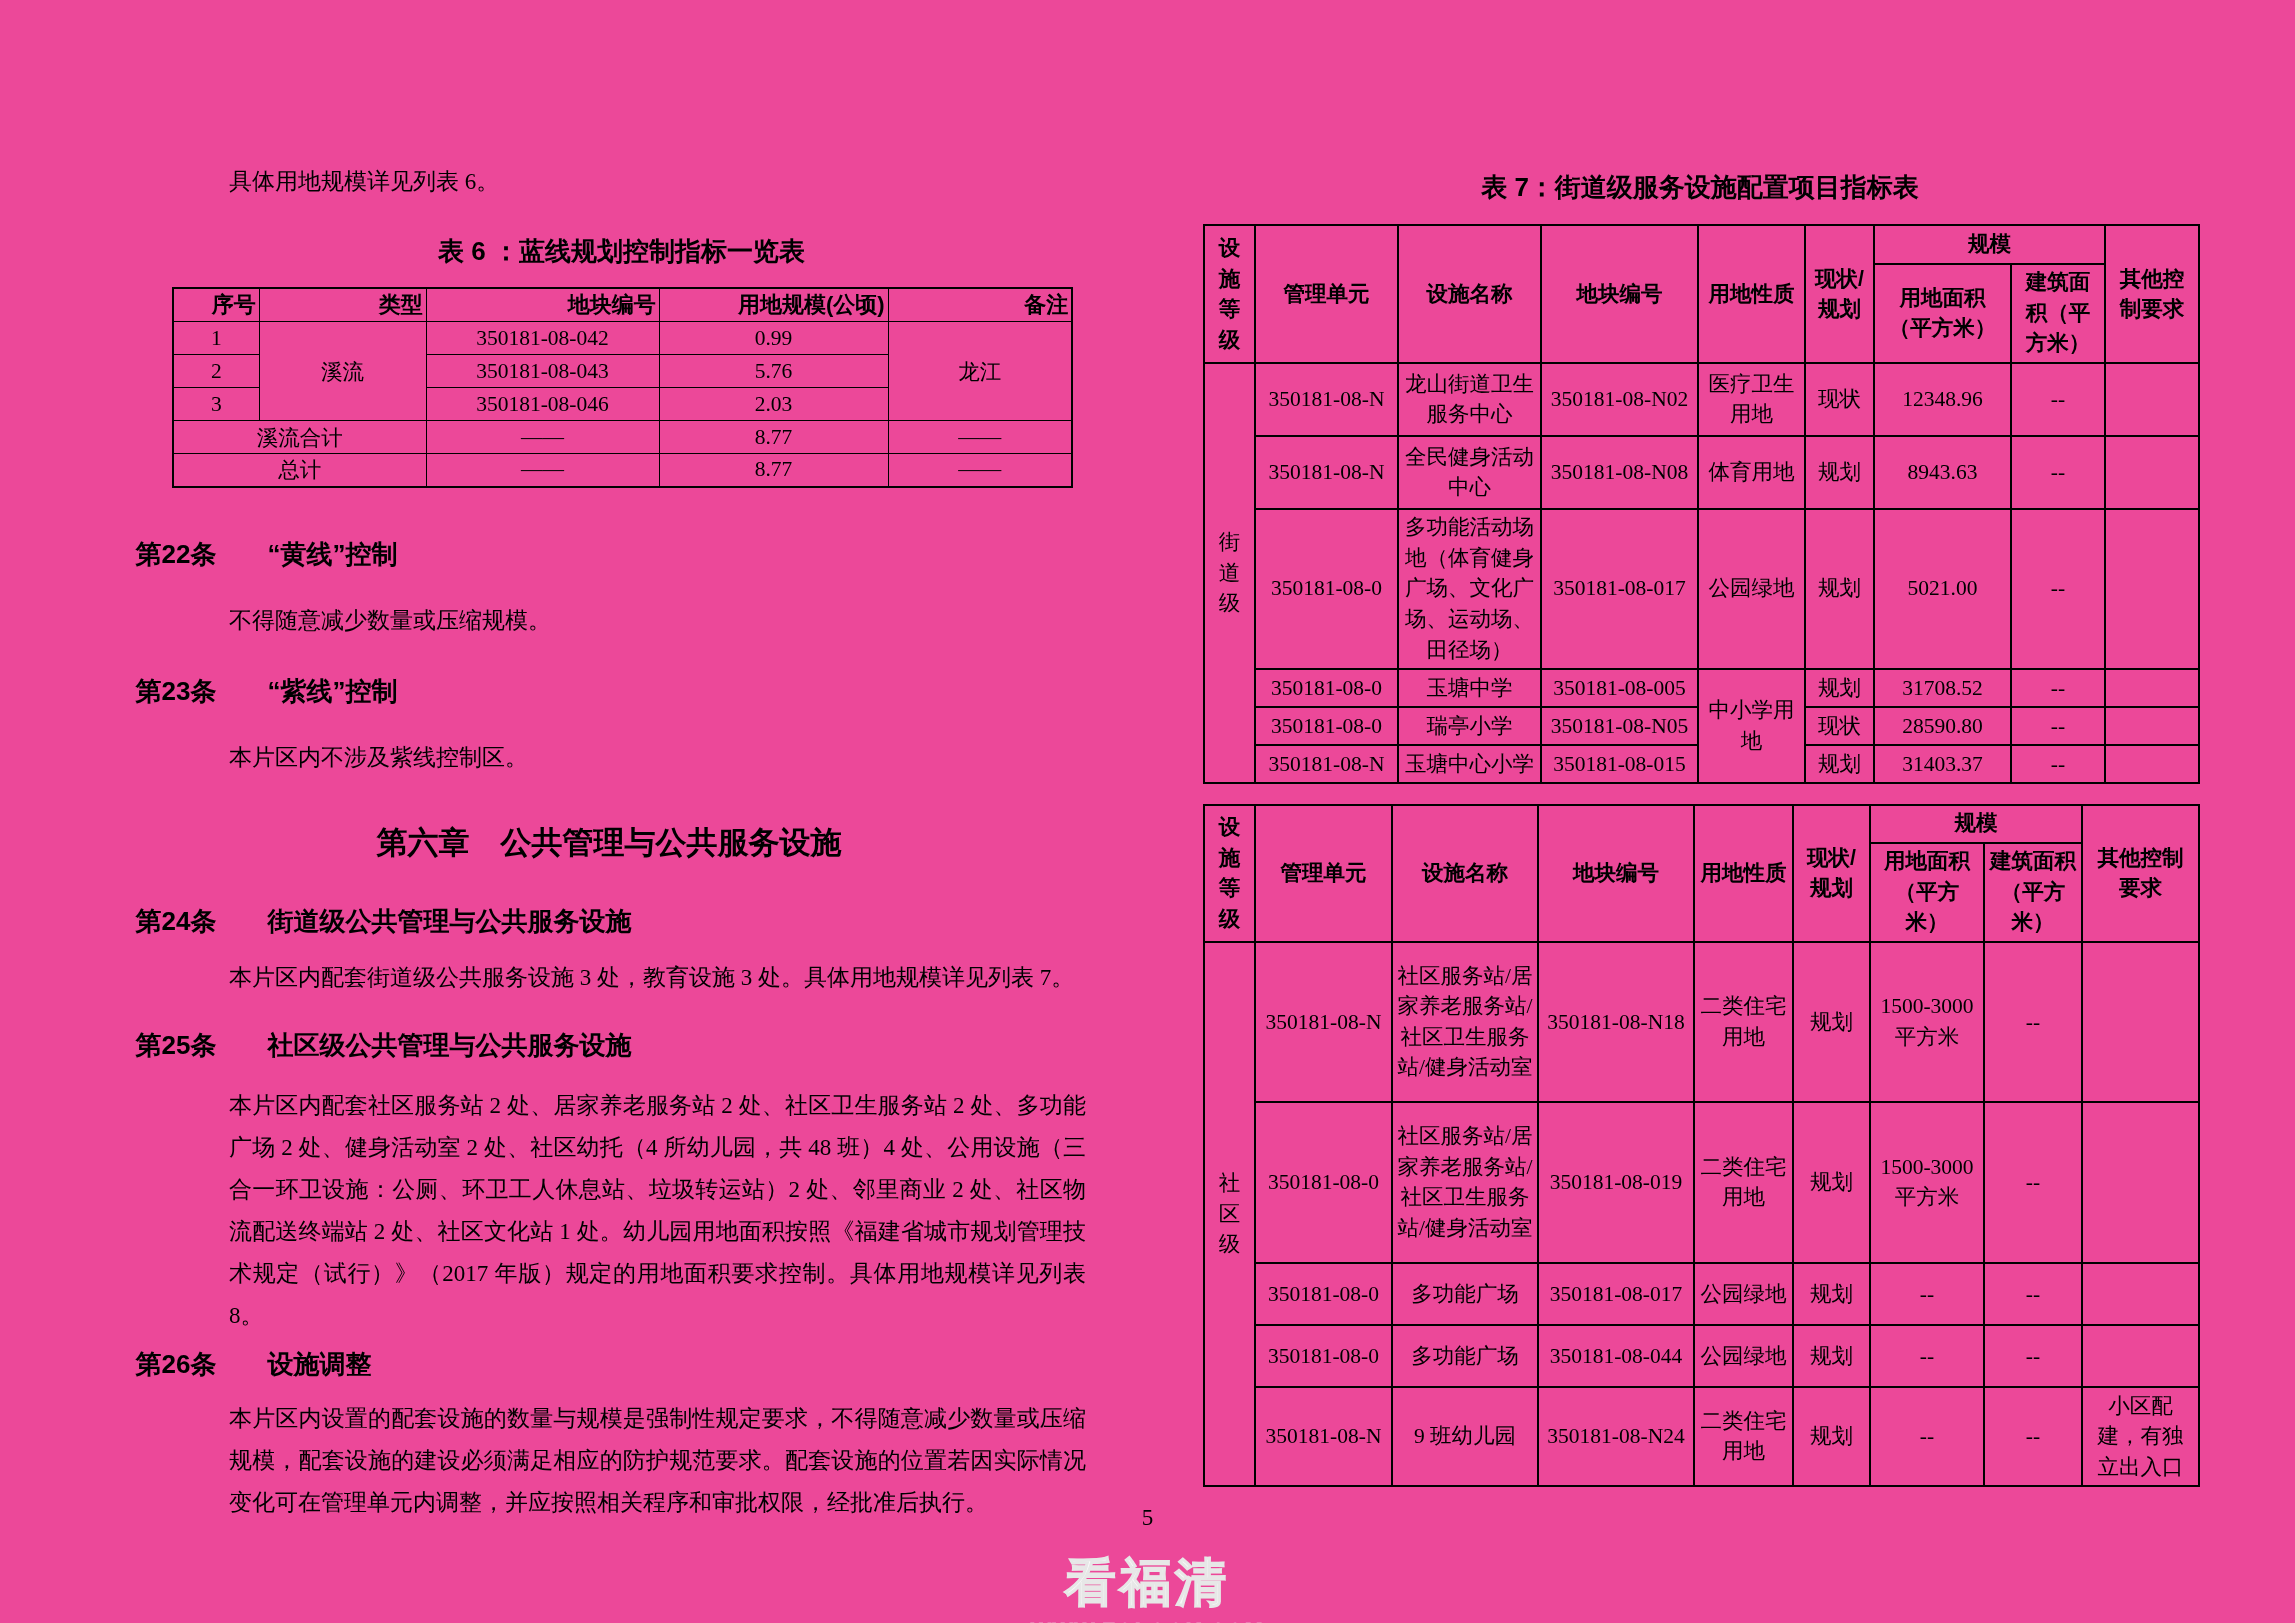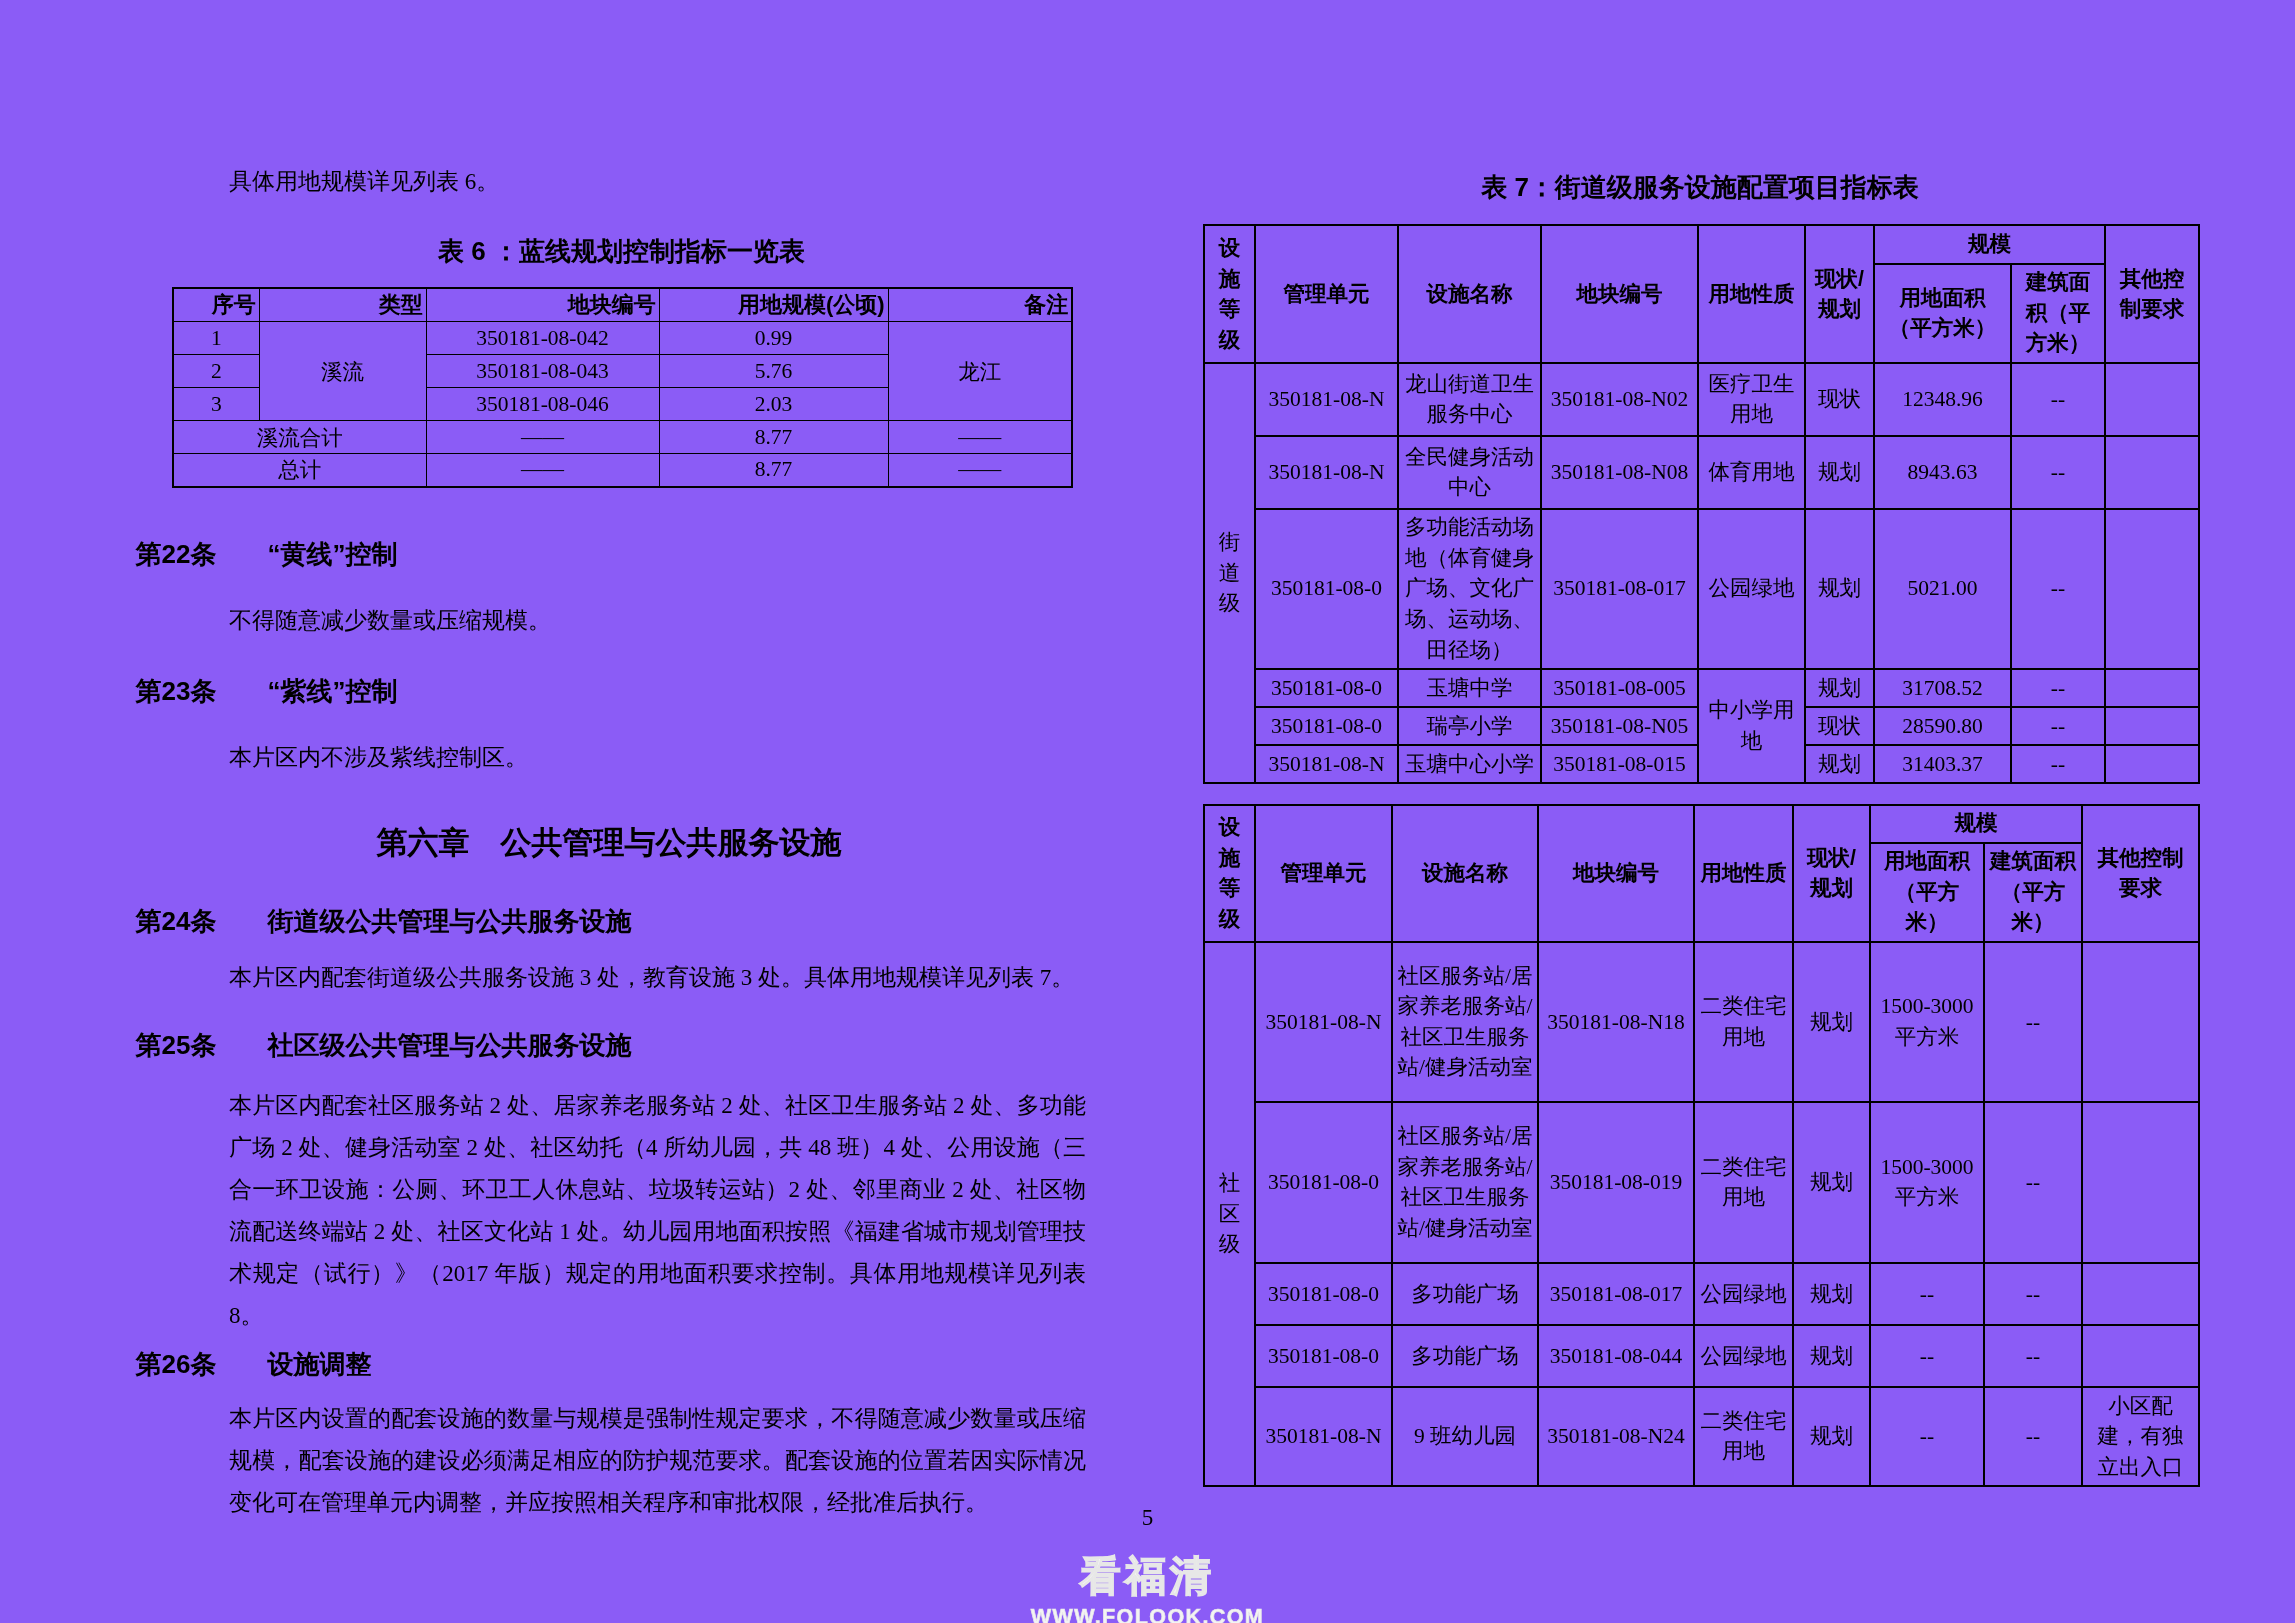"具体用地规模详见列表 6。" .page { background: #8b5cf6 -> #ec4899 }
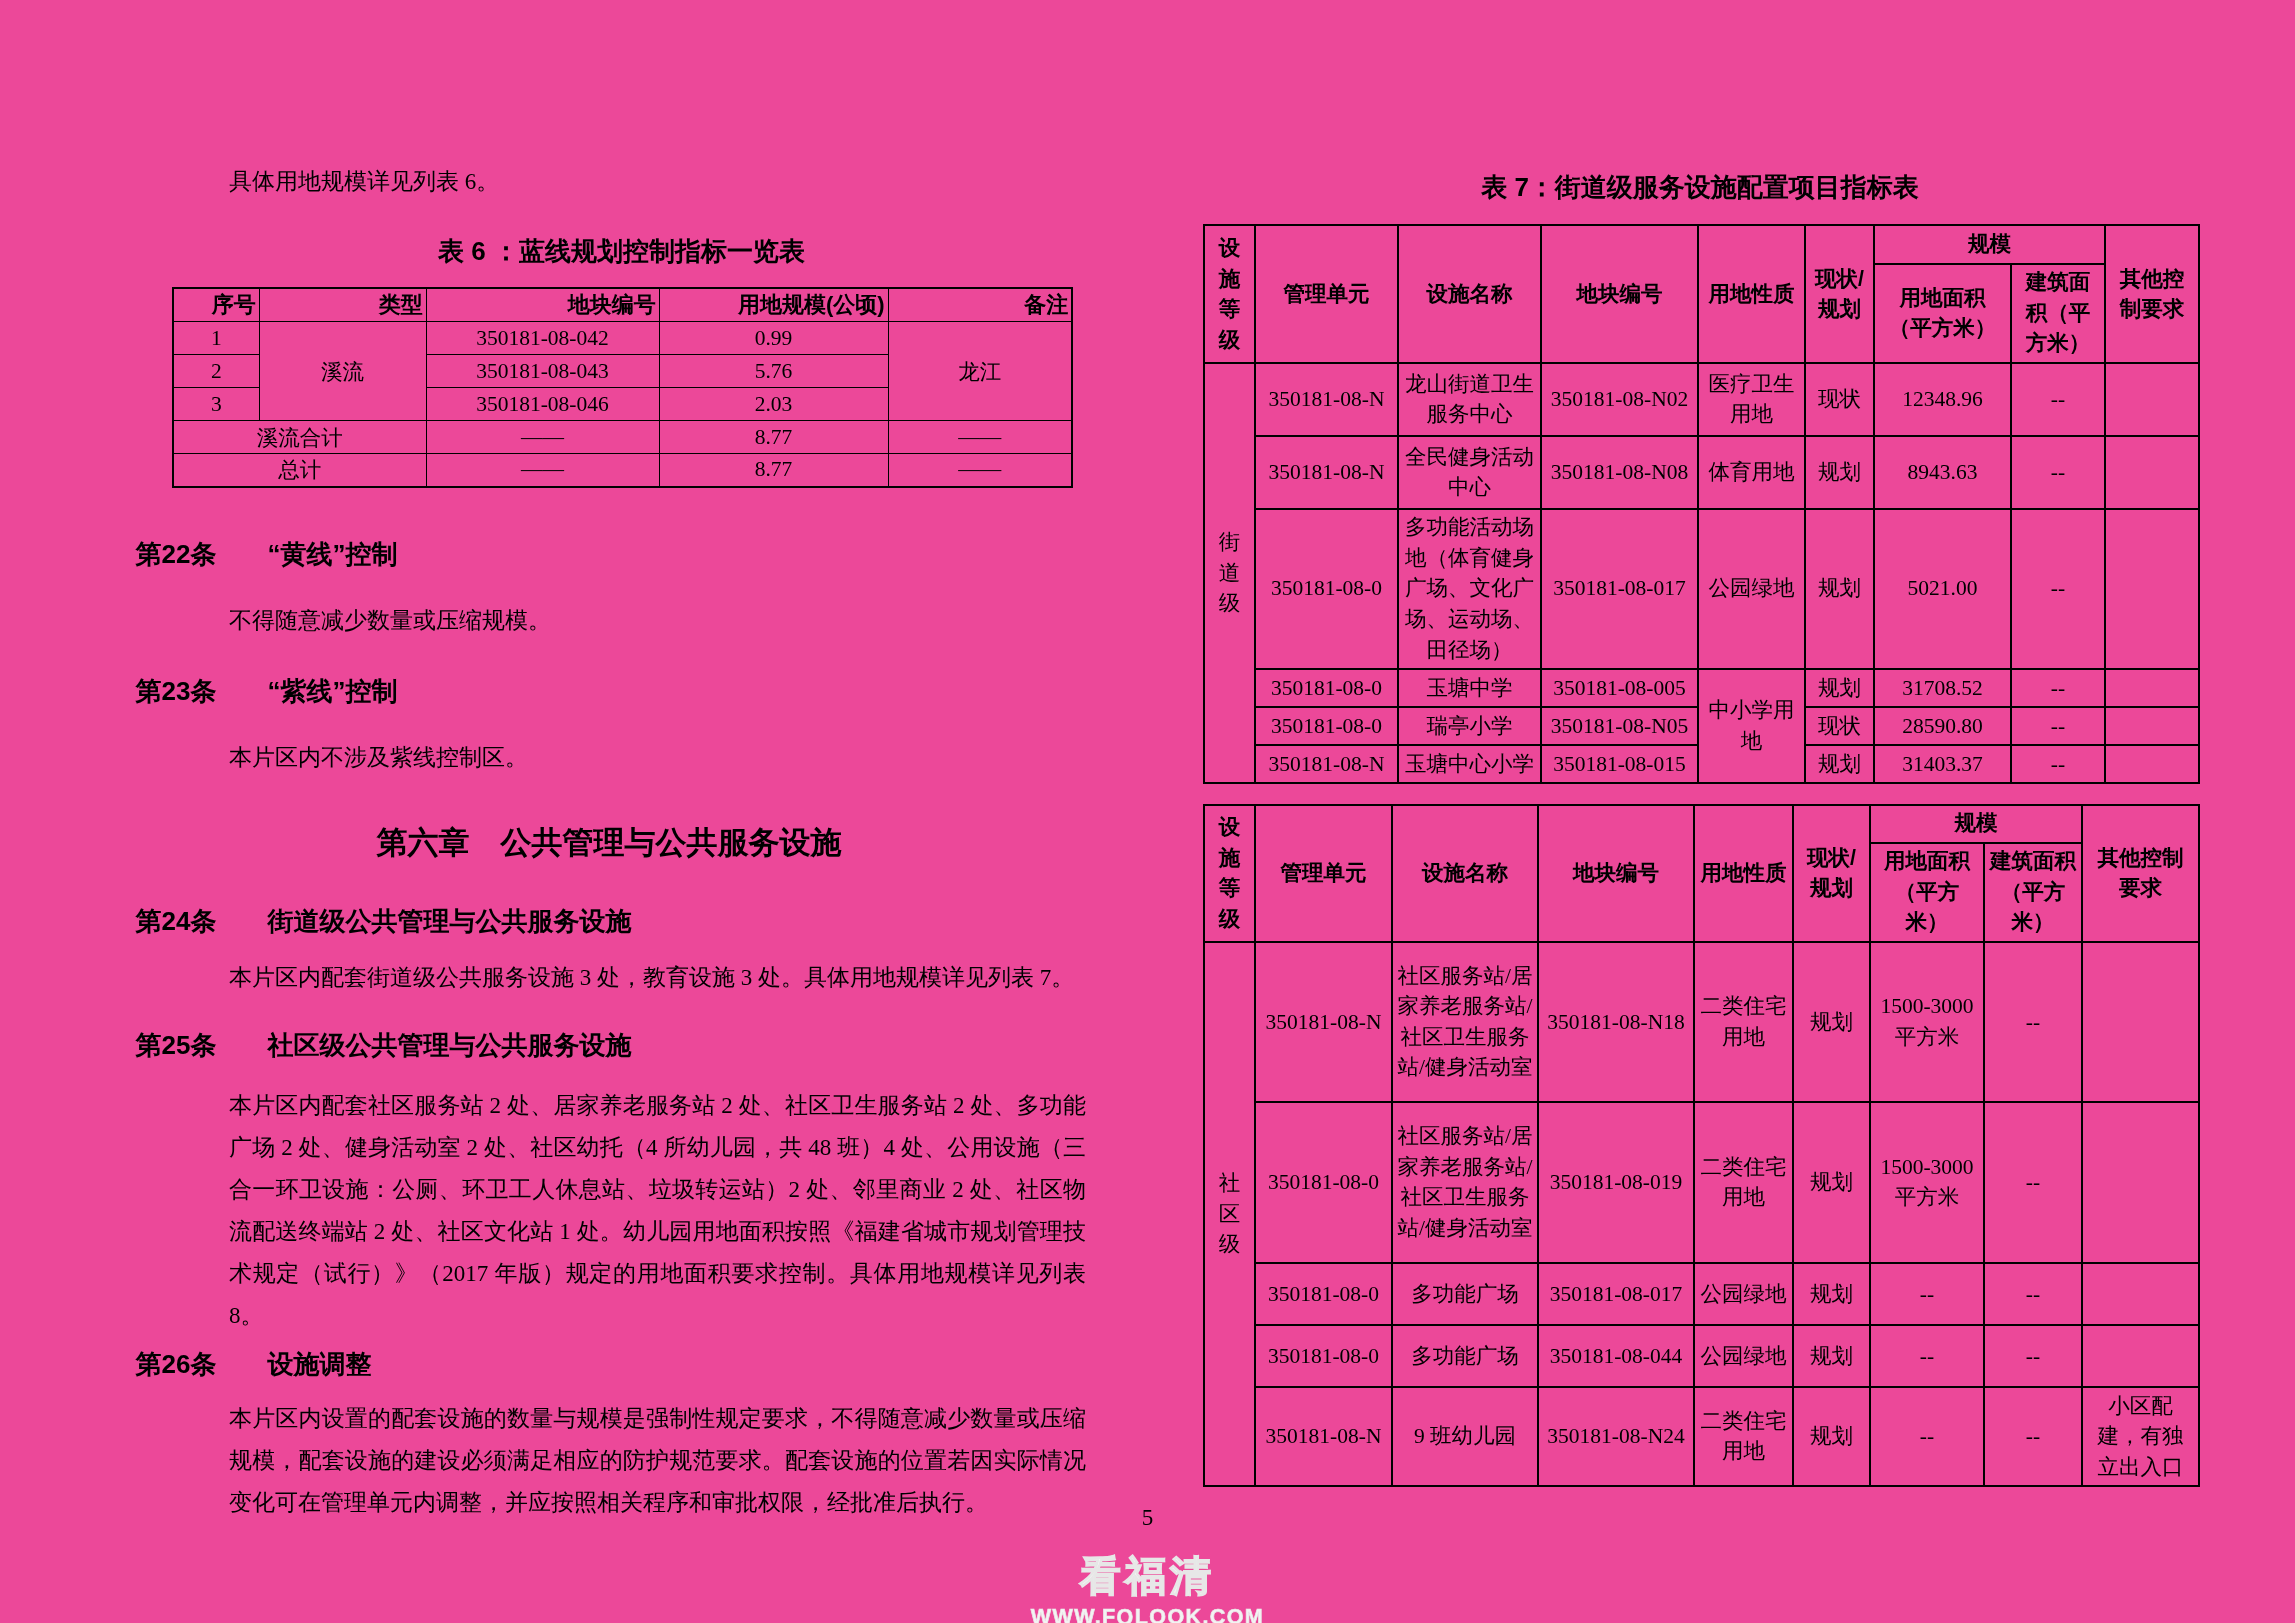"看福清" .wm-cn { font-size: 41px -> 51px }
